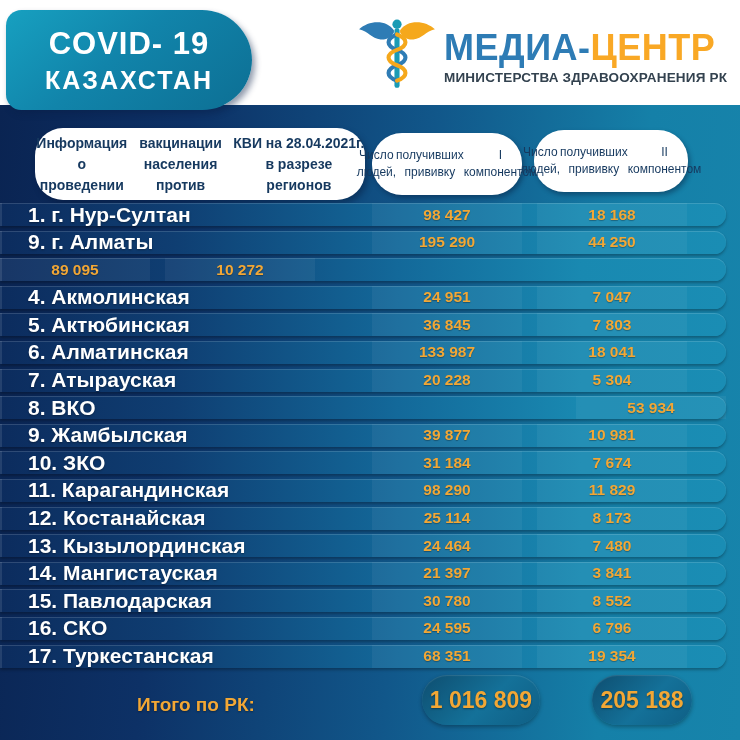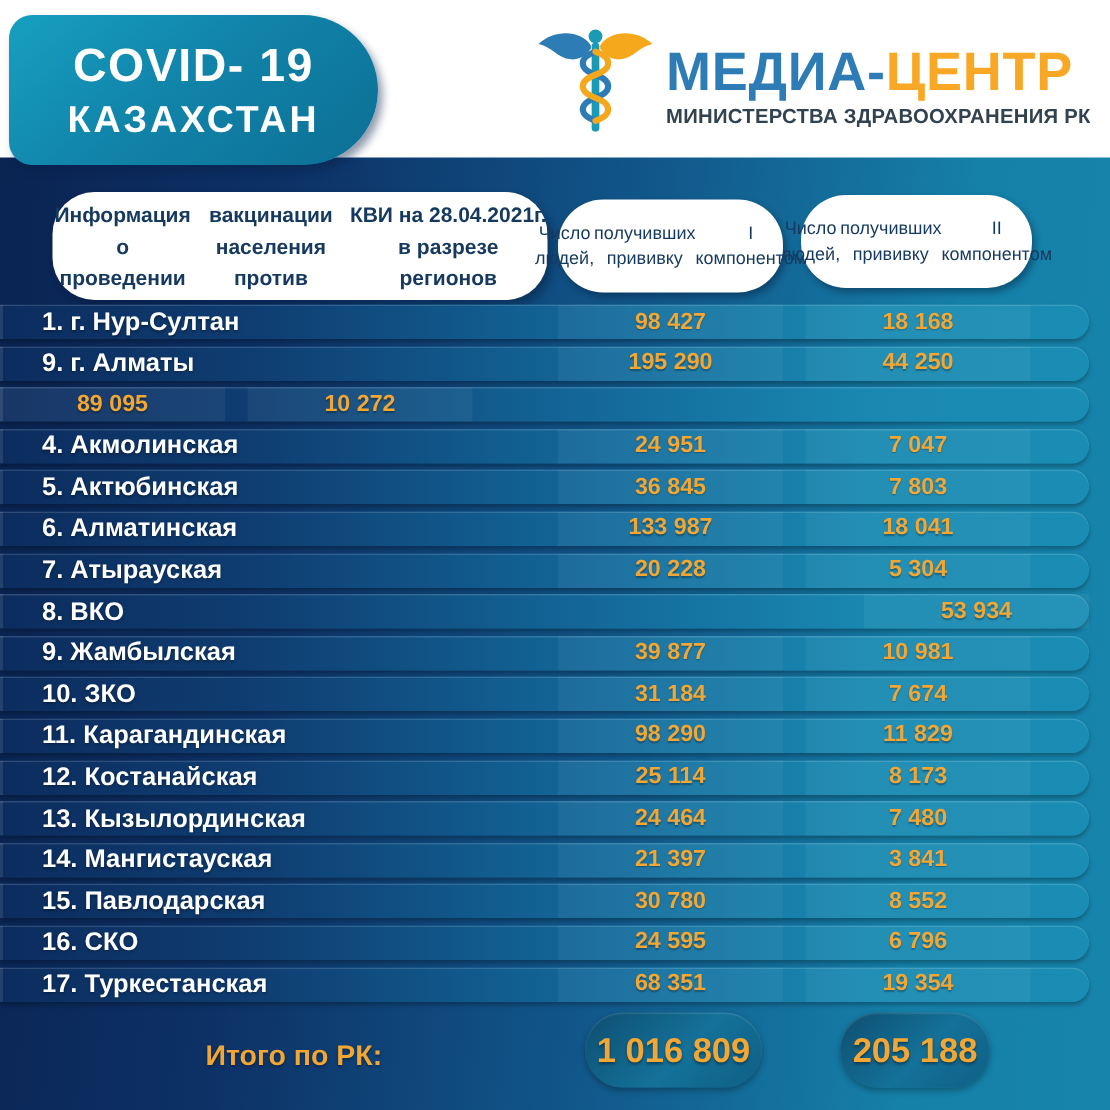"1. г. Нур-Султан" .row-label { font-size: 17px -> 21px }
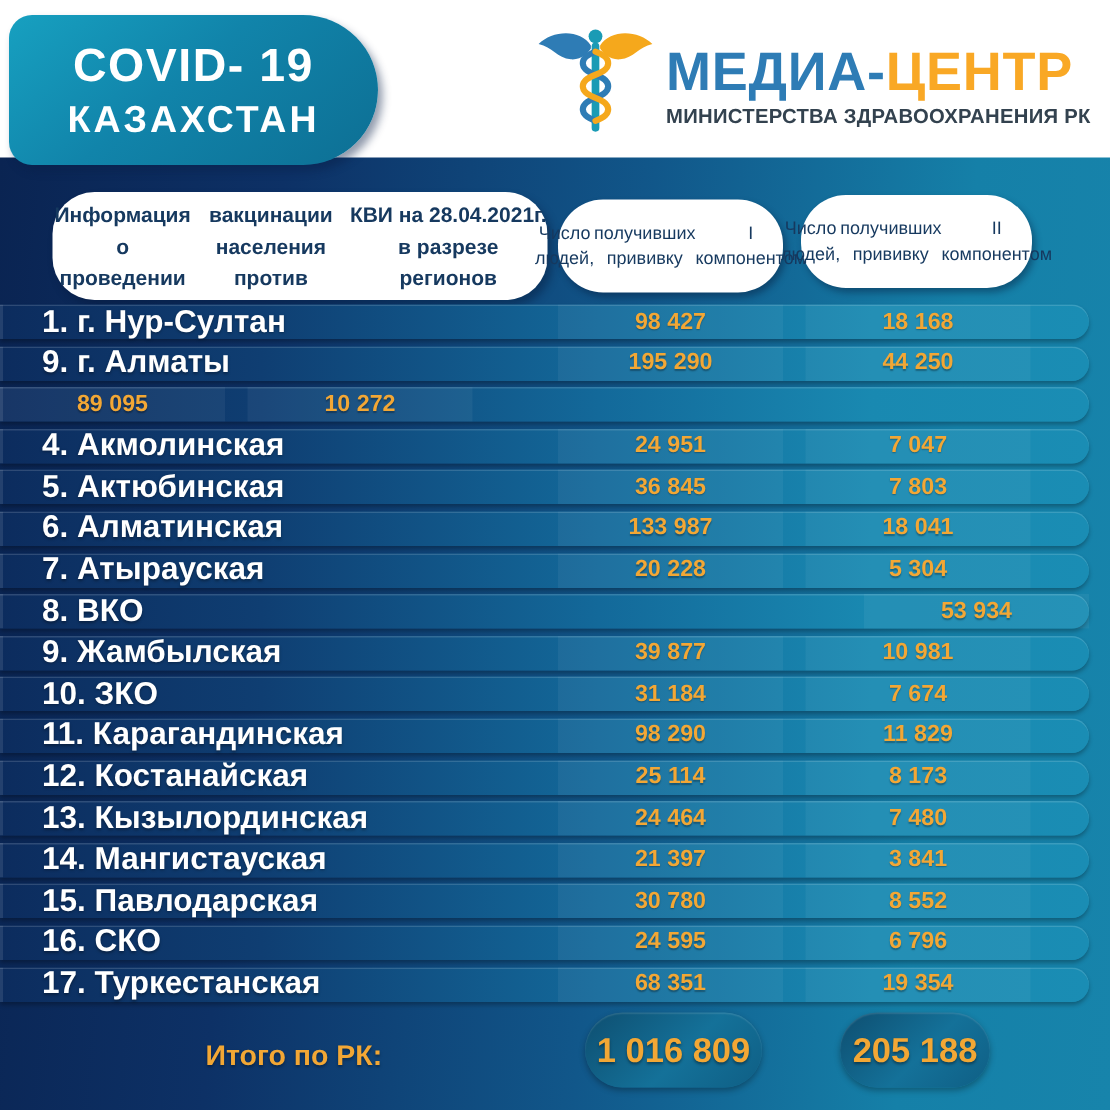"1 016 809" .total-pill { margin-left: none -> 32px }
